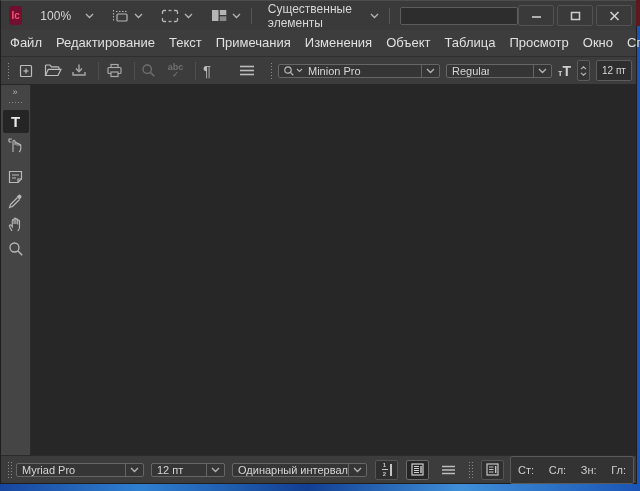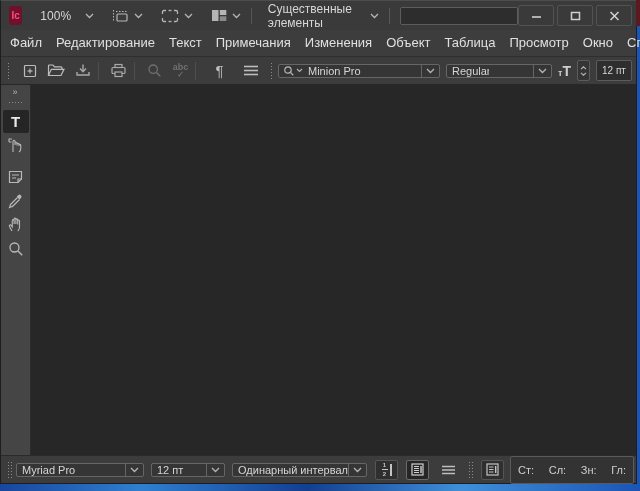"abc" .tool-btn { justify-content: flex-end -> flex-start }
